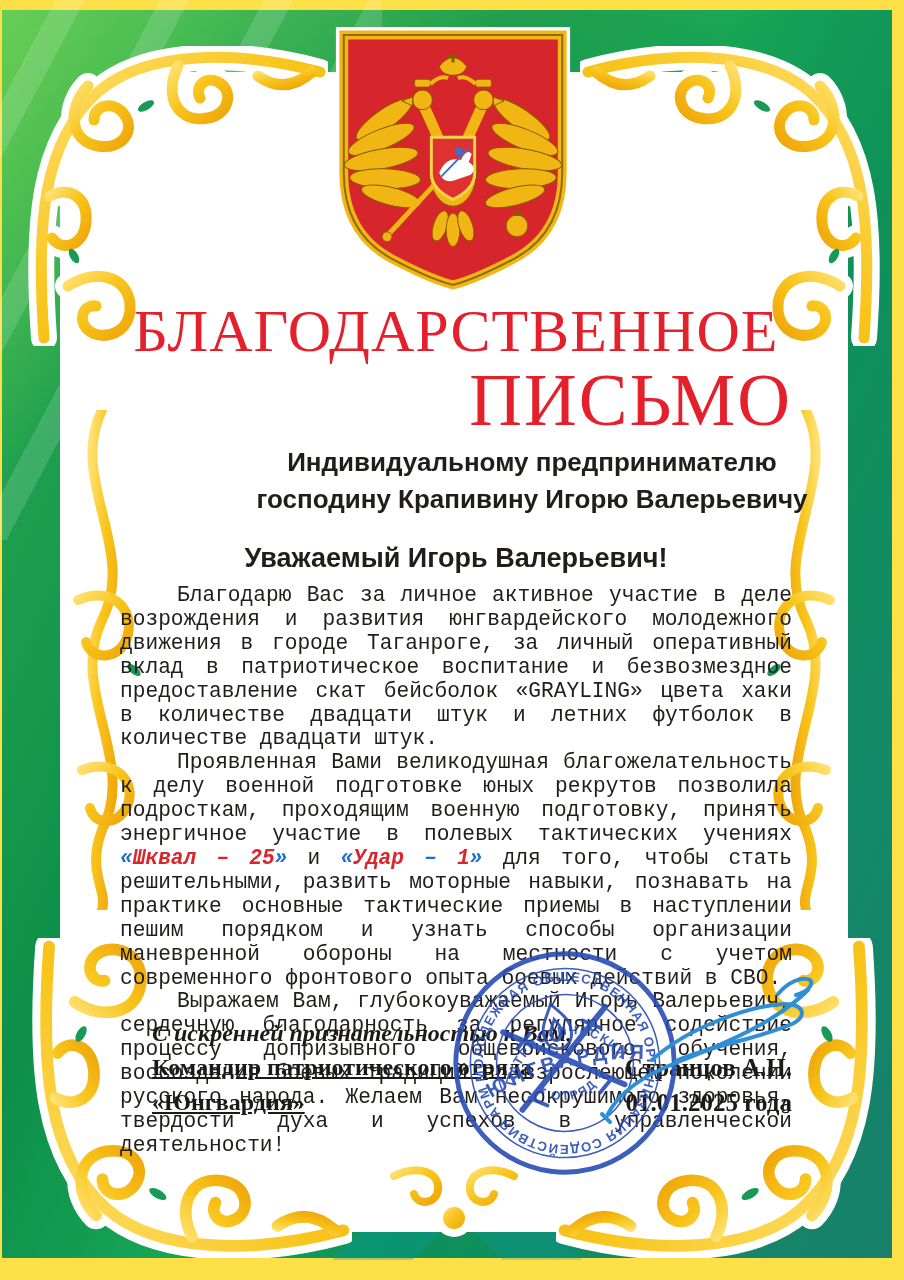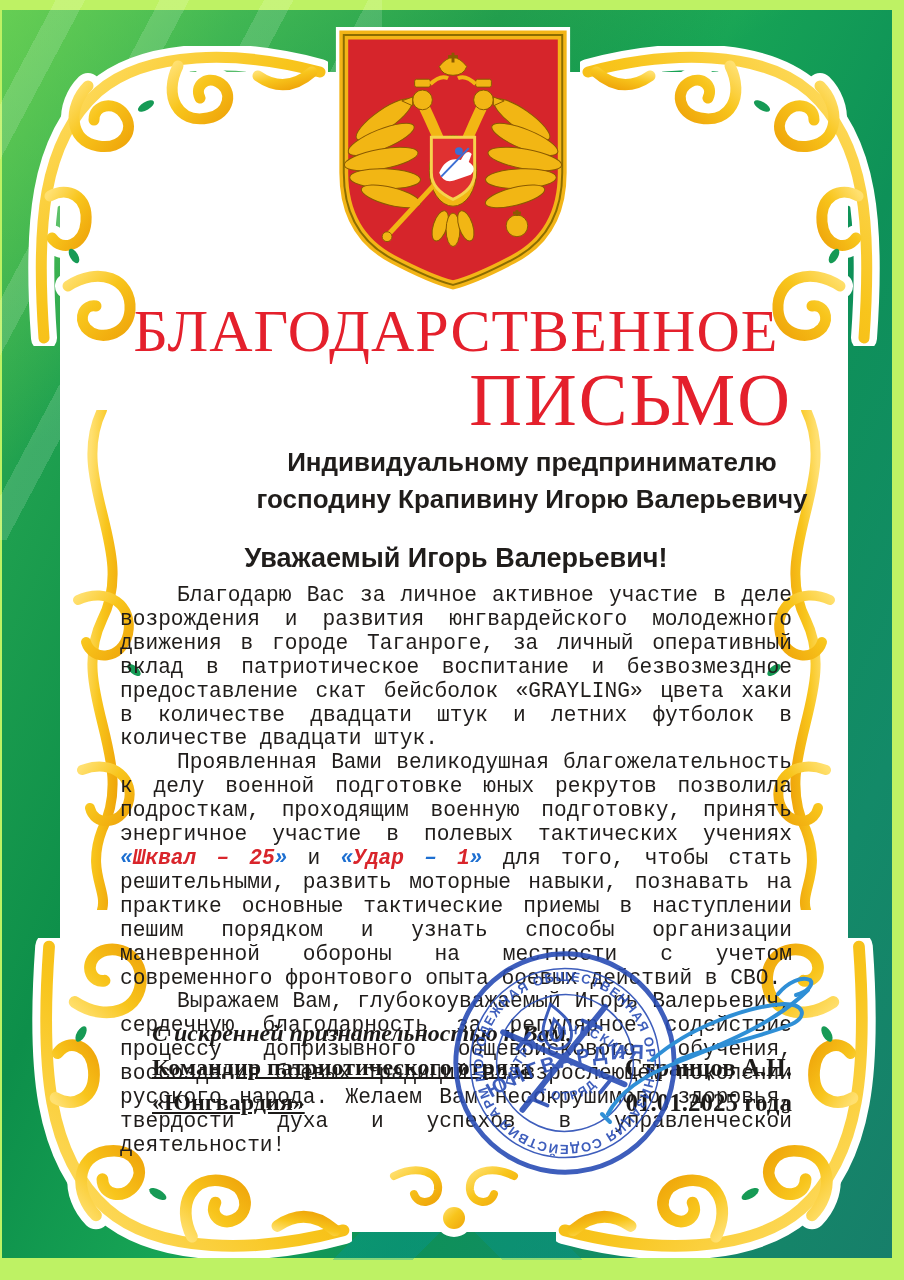"БЛАГОДАРСТВЕННОЕ" .page { background: #bef264 -> #fde047 }
